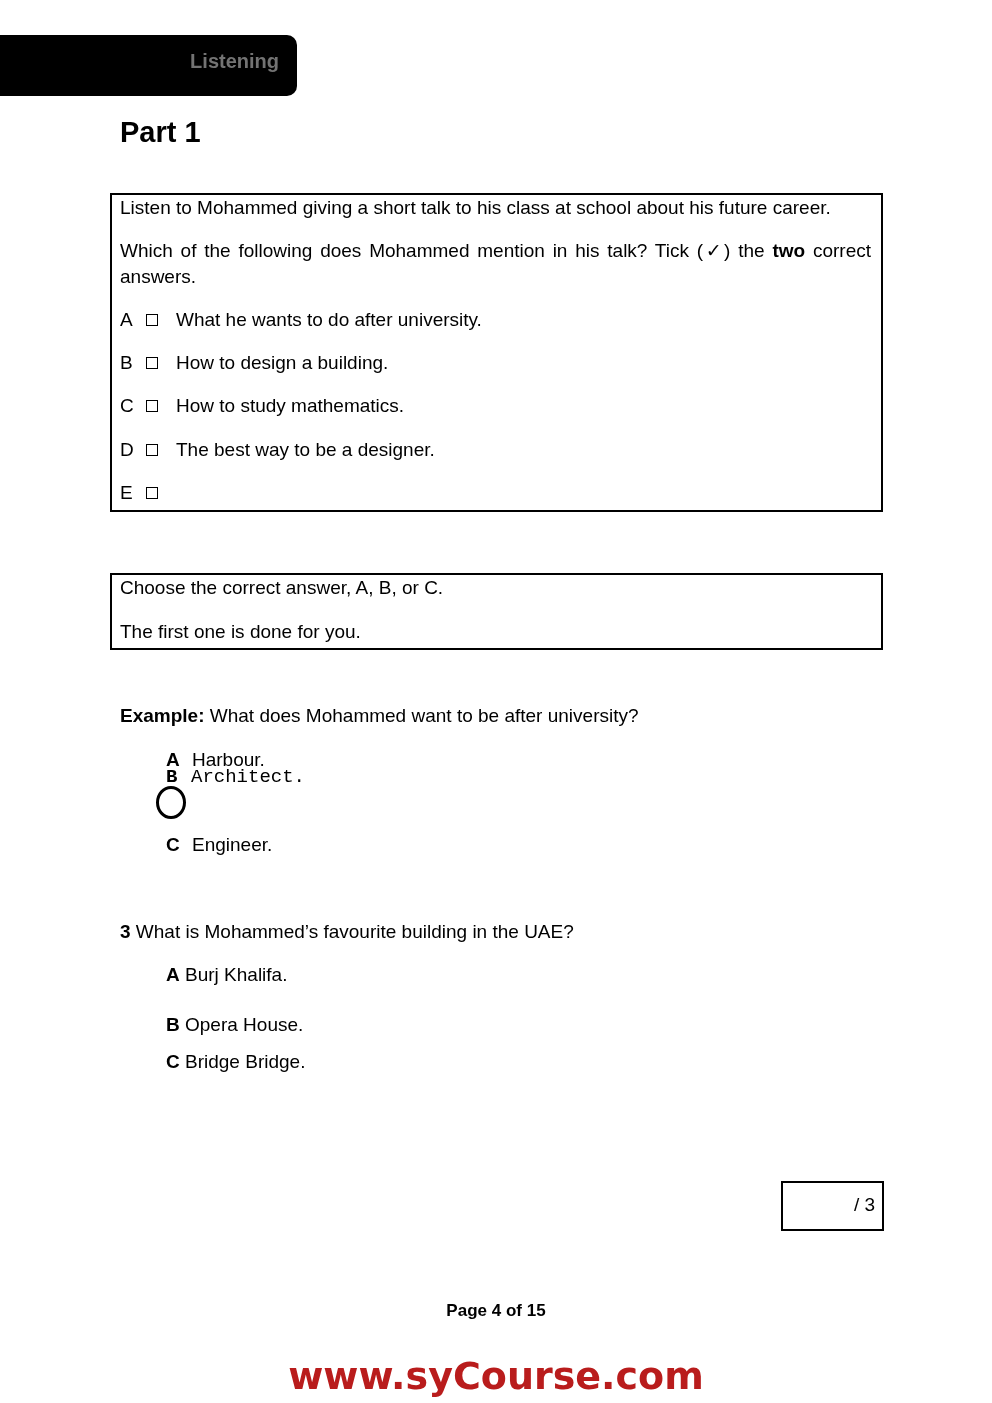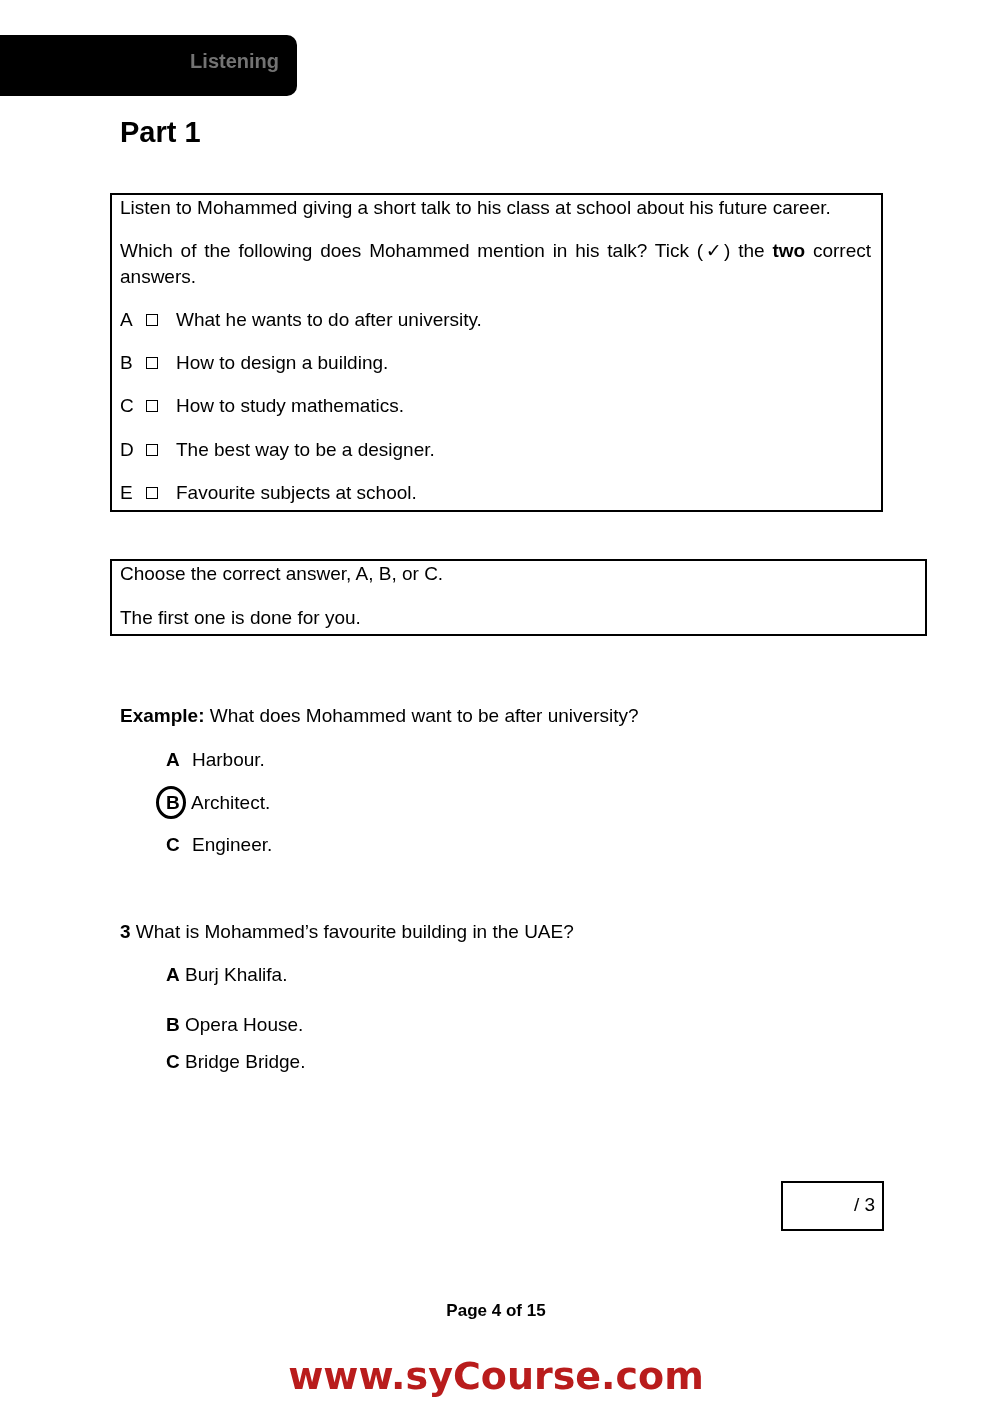"Favourite subjects at school." span { html: <span>Favourite subjects at school.</span> -> none }
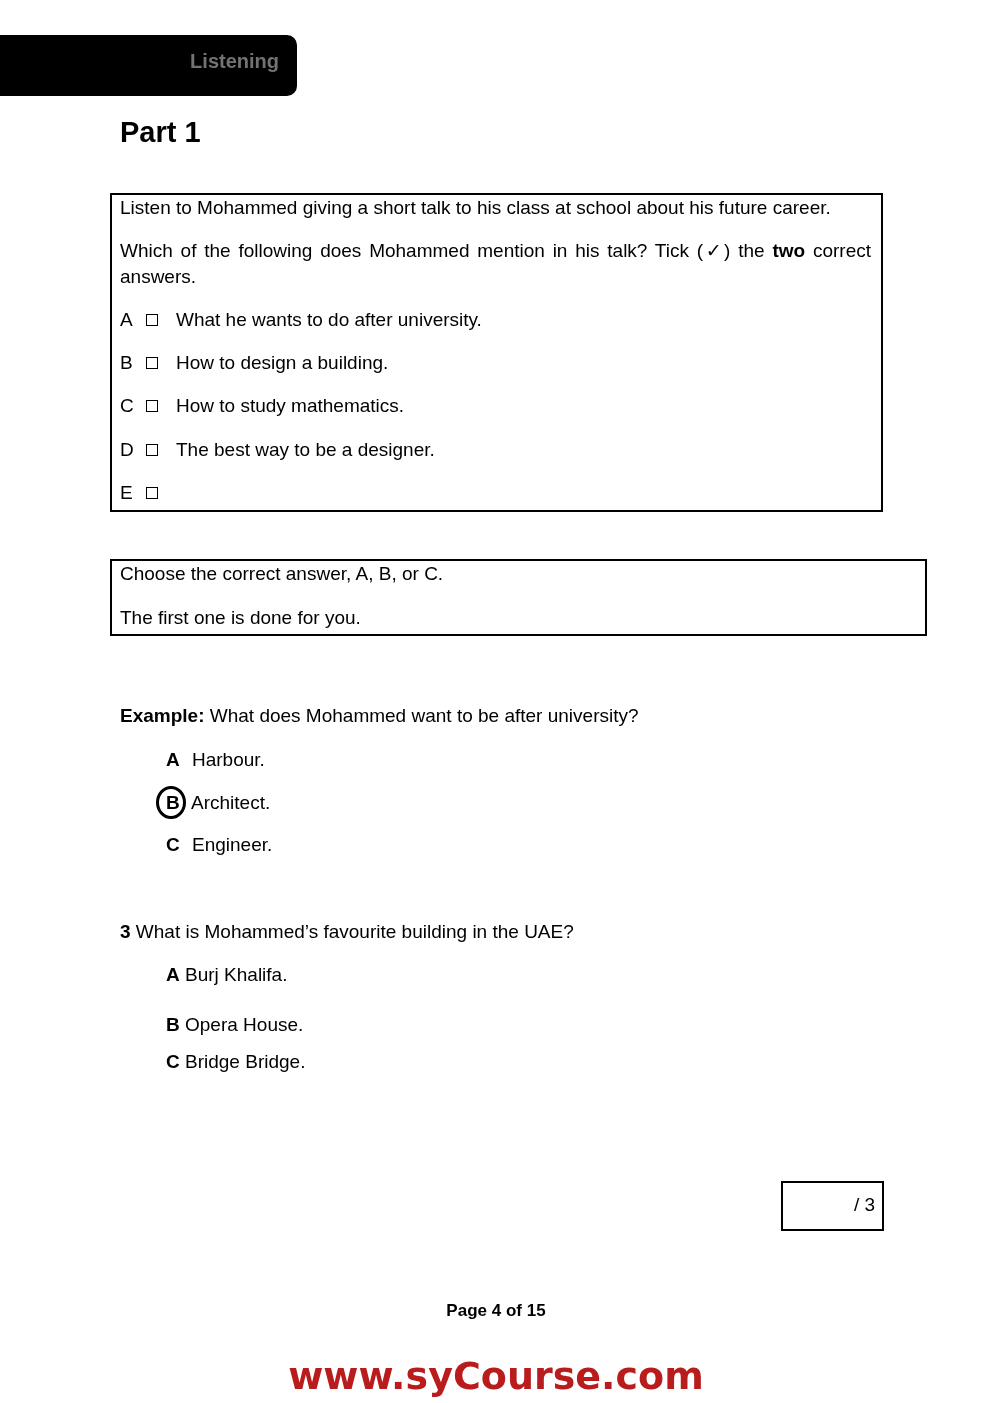"Choose the correct answer, A," .box2 { padding-left: 44px -> none; top: 559px -> 573px }
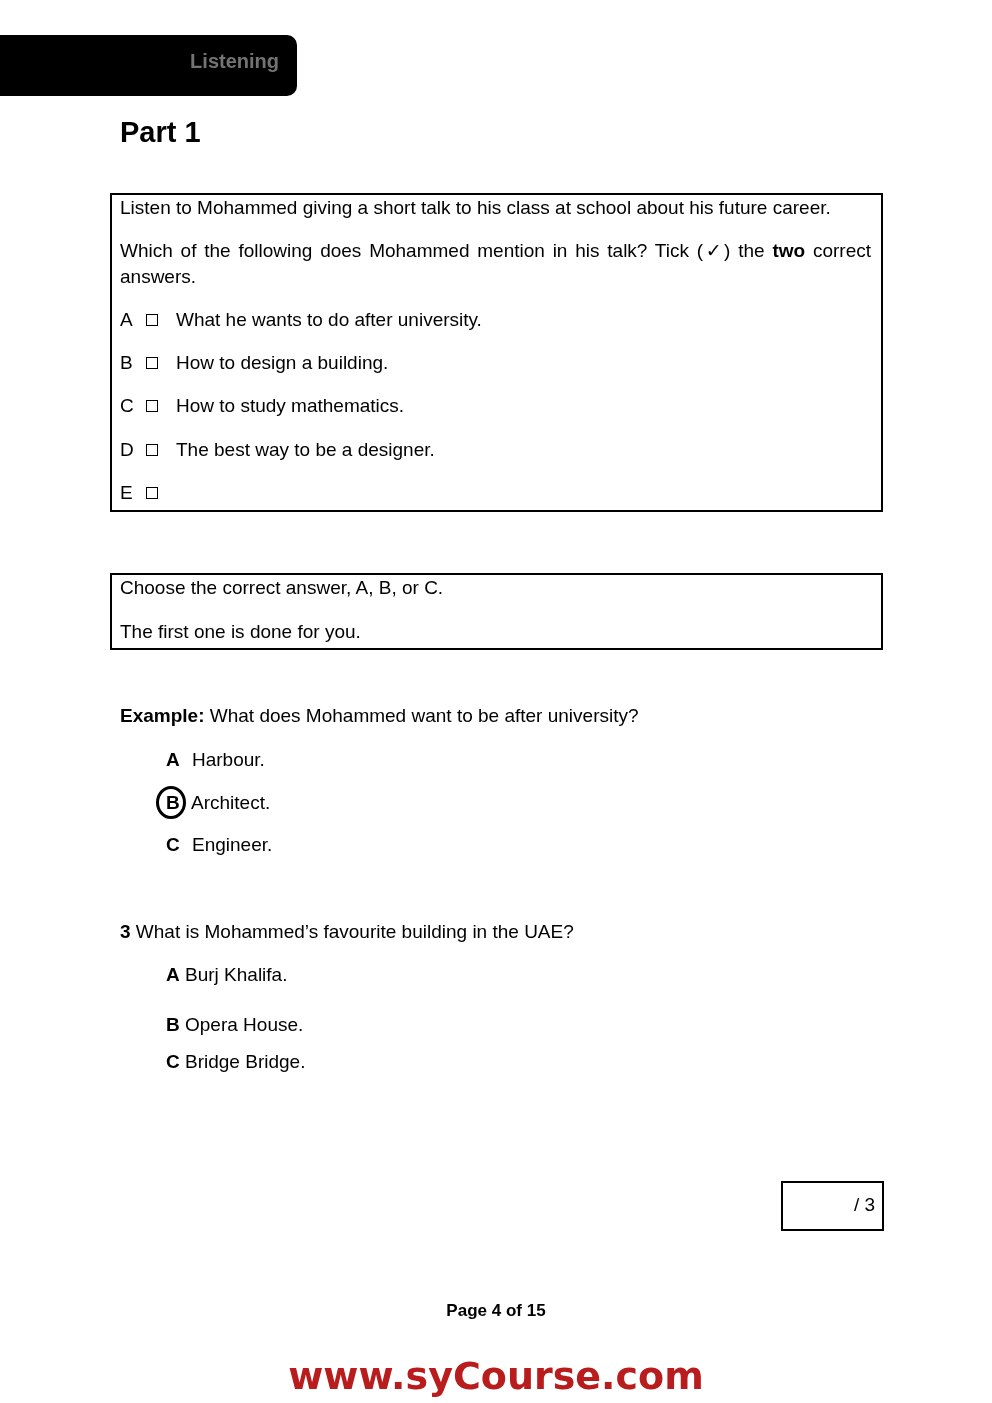"B Architect." div.ans { font-family: none -> Liberation Mono, monospace; top: 790px -> 764px }
